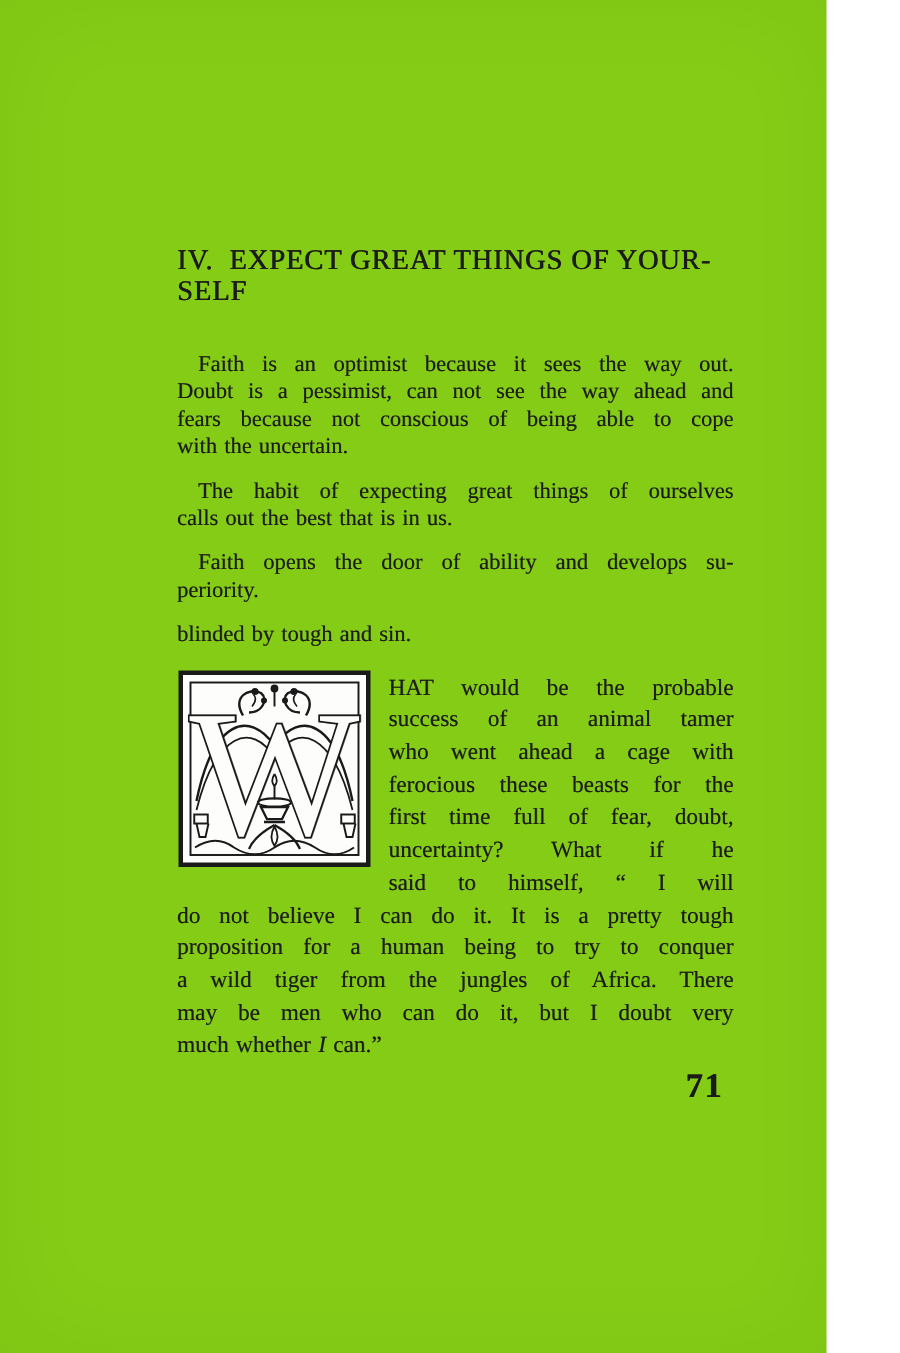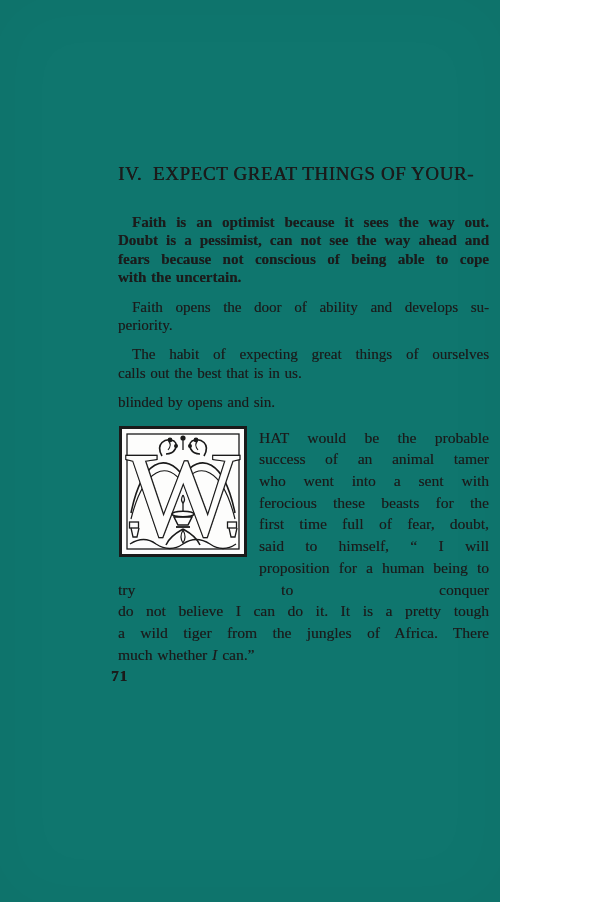"IV. EXPECT GREAT THINGS OF" .page { background: #0f766e -> #84cc16; width: 500px -> 551px }
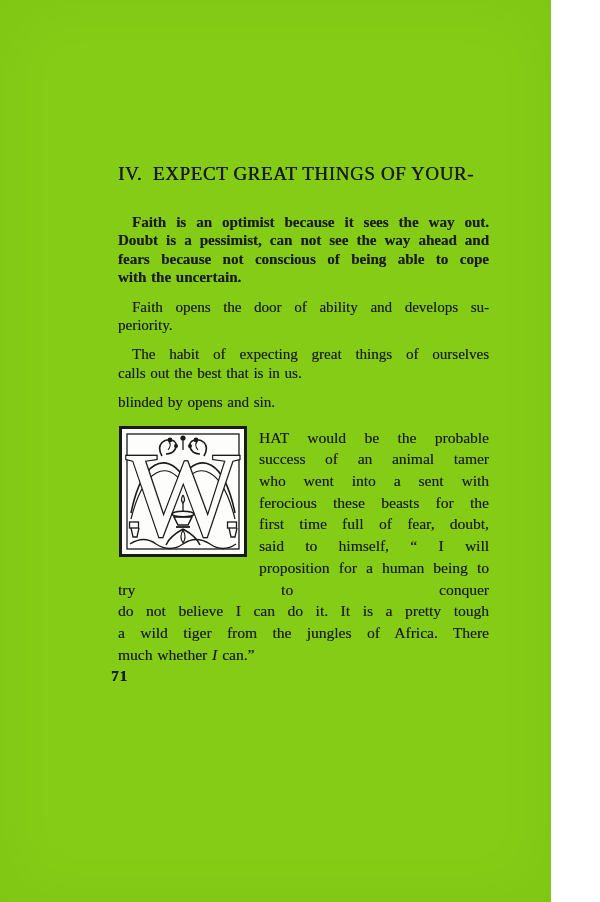"SELF" div.title-line { html: none -> <div>SELF</div> }
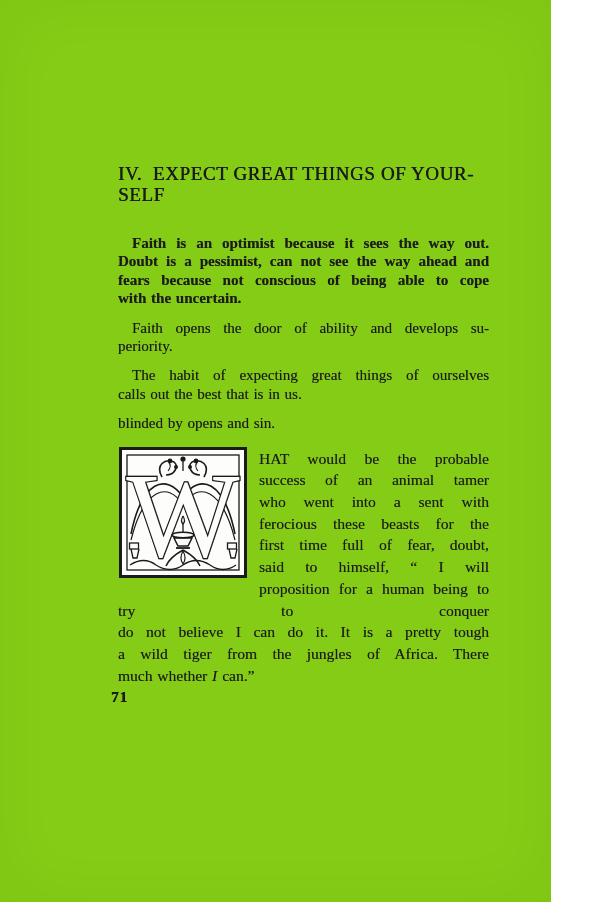"Faith is an optimist because" .para.first-after-title { font-weight: bold -> none }
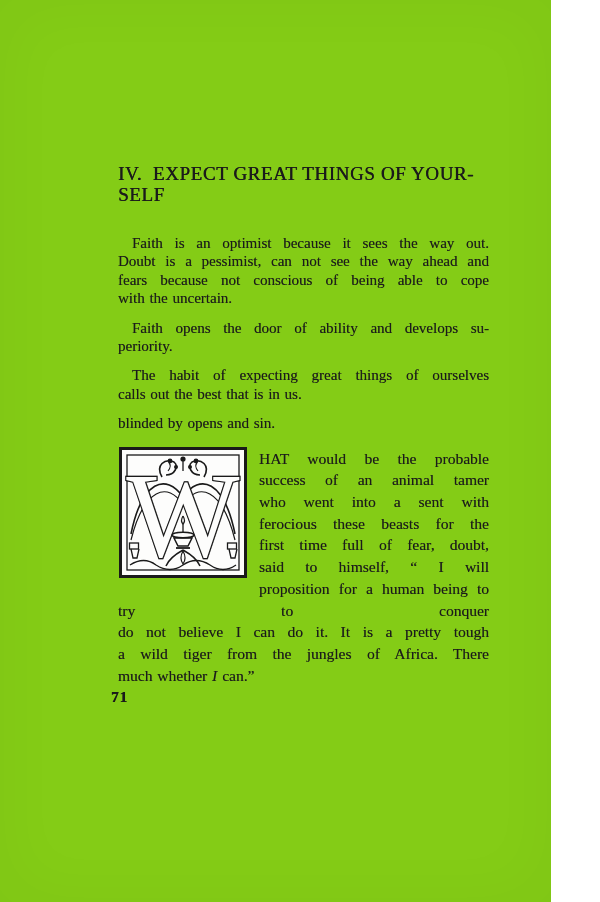"Faith opens the door of" div.para { order: before "The habit of expecting great" -> after "The habit of expecting great" }
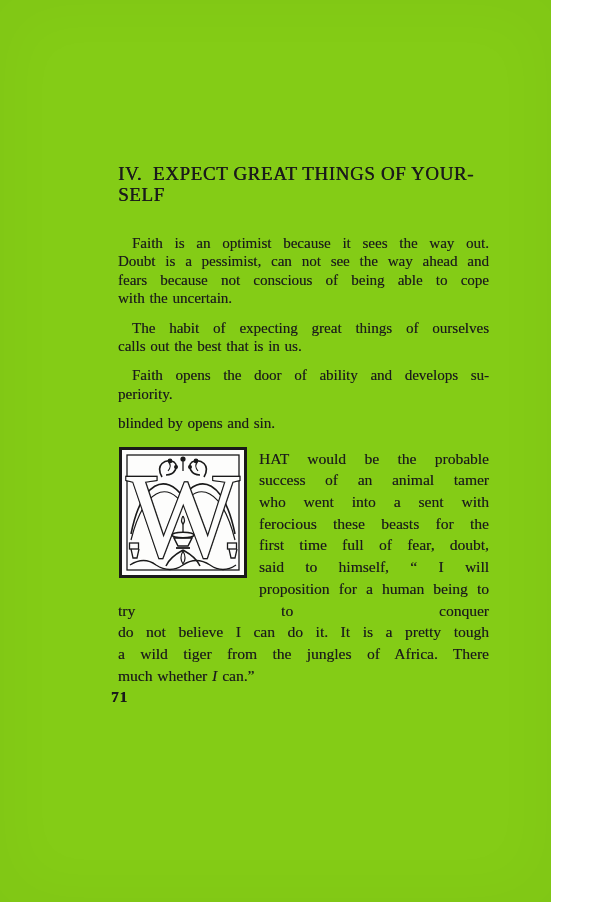"blinded by opens and sin." div.line { text: opens -> tough }
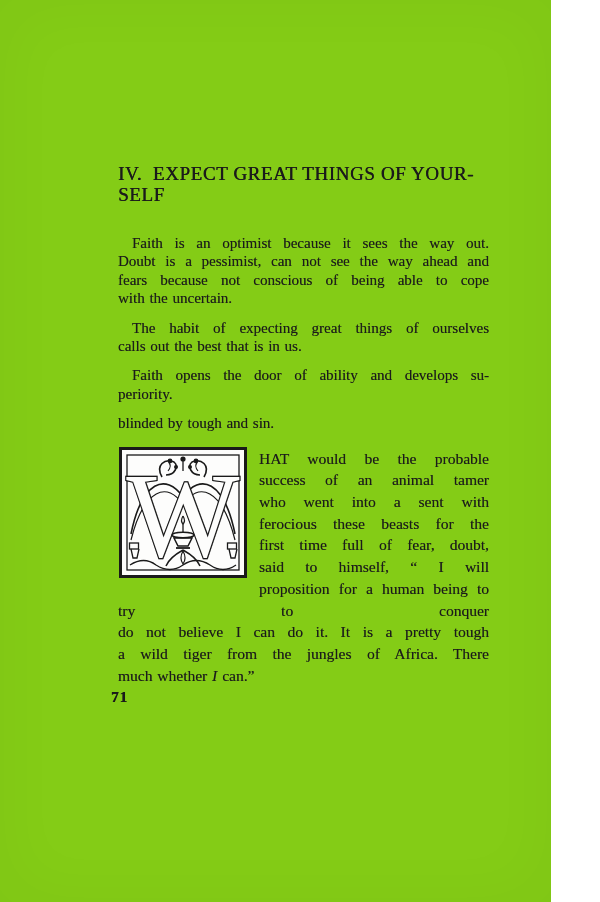"who went into a sent" div.line { text: into a sent -> ahead a cage }
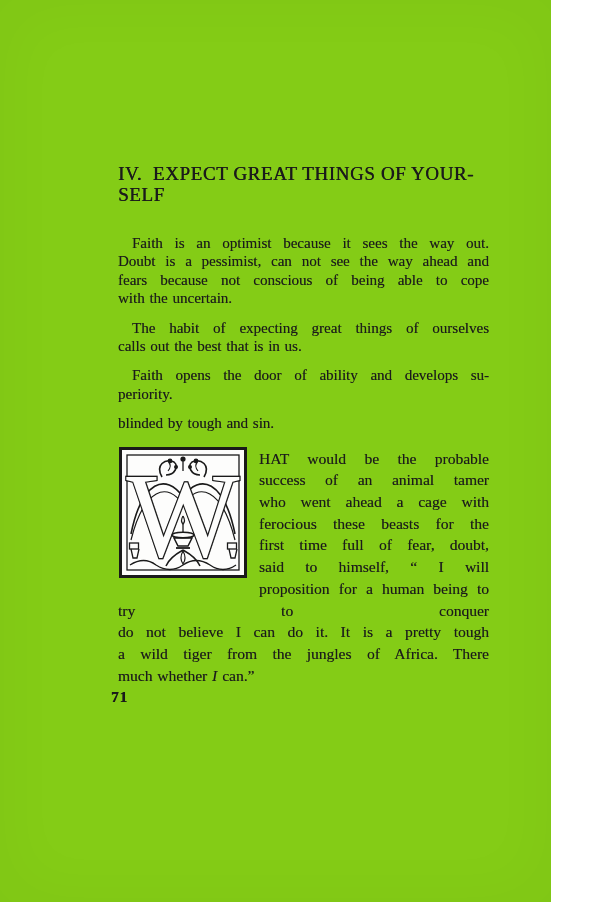"uncertainty? What if he" div.line { html: none -> <div>uncertainty? What if he</div> }
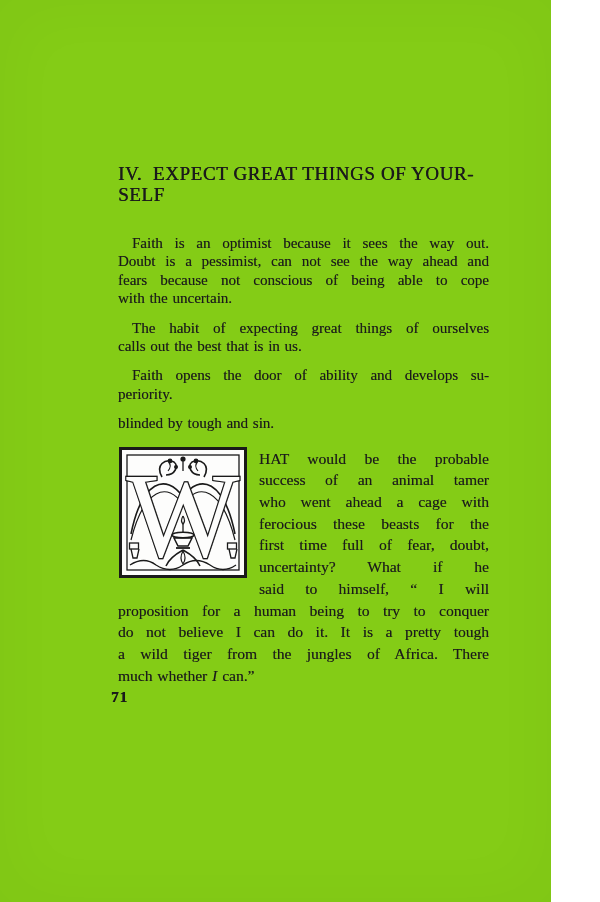"proposition for a human being" div.line { order: before "do not believe I can" -> after "do not believe I can" }
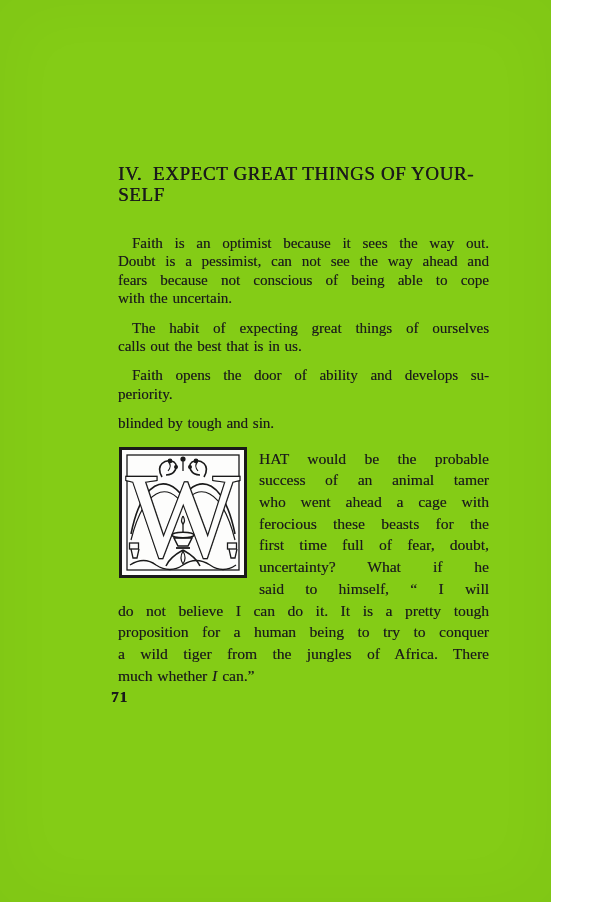"may be men who can" div.line { html: none -> <div>may be men who can do it, but I doubt very</div> }
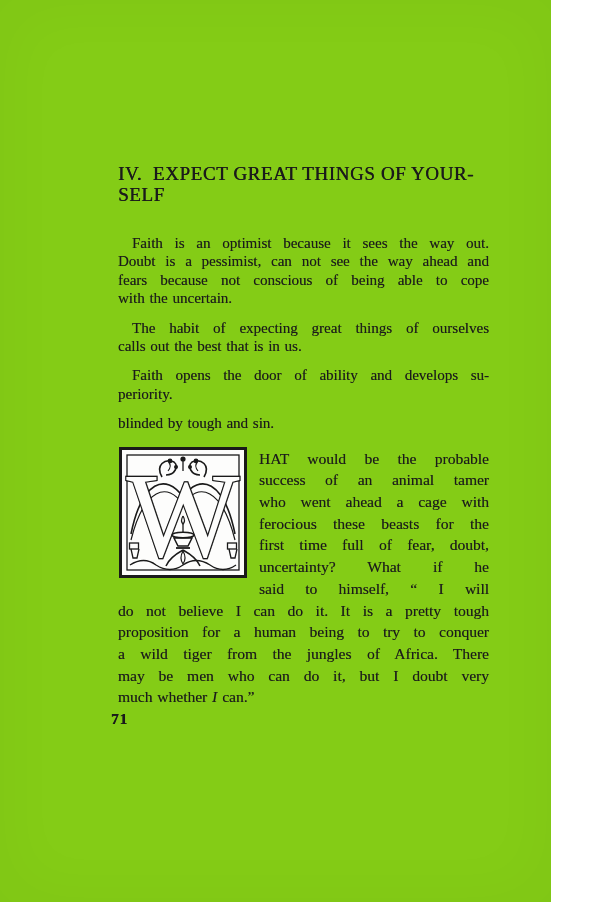"71" .pagenum { font-size: 15px -> 23px; text-align: left -> right }
